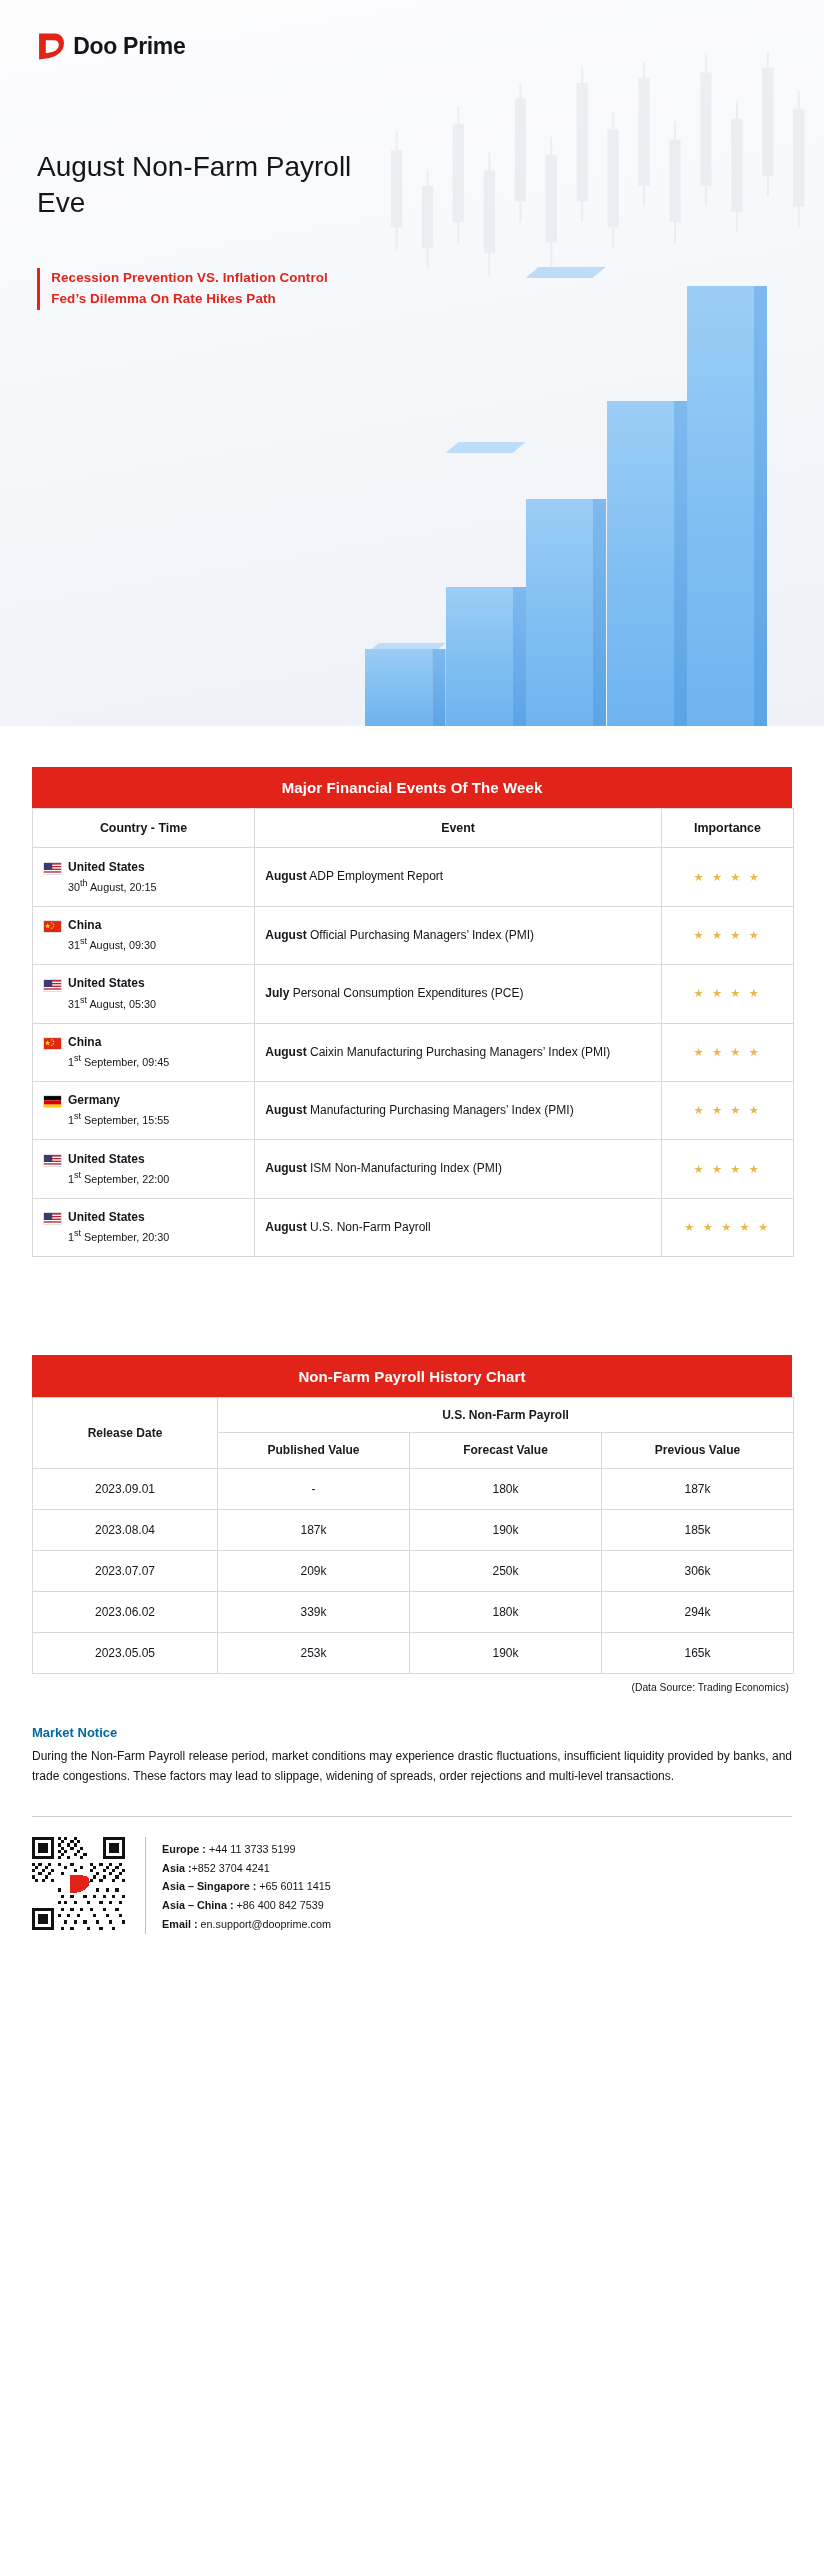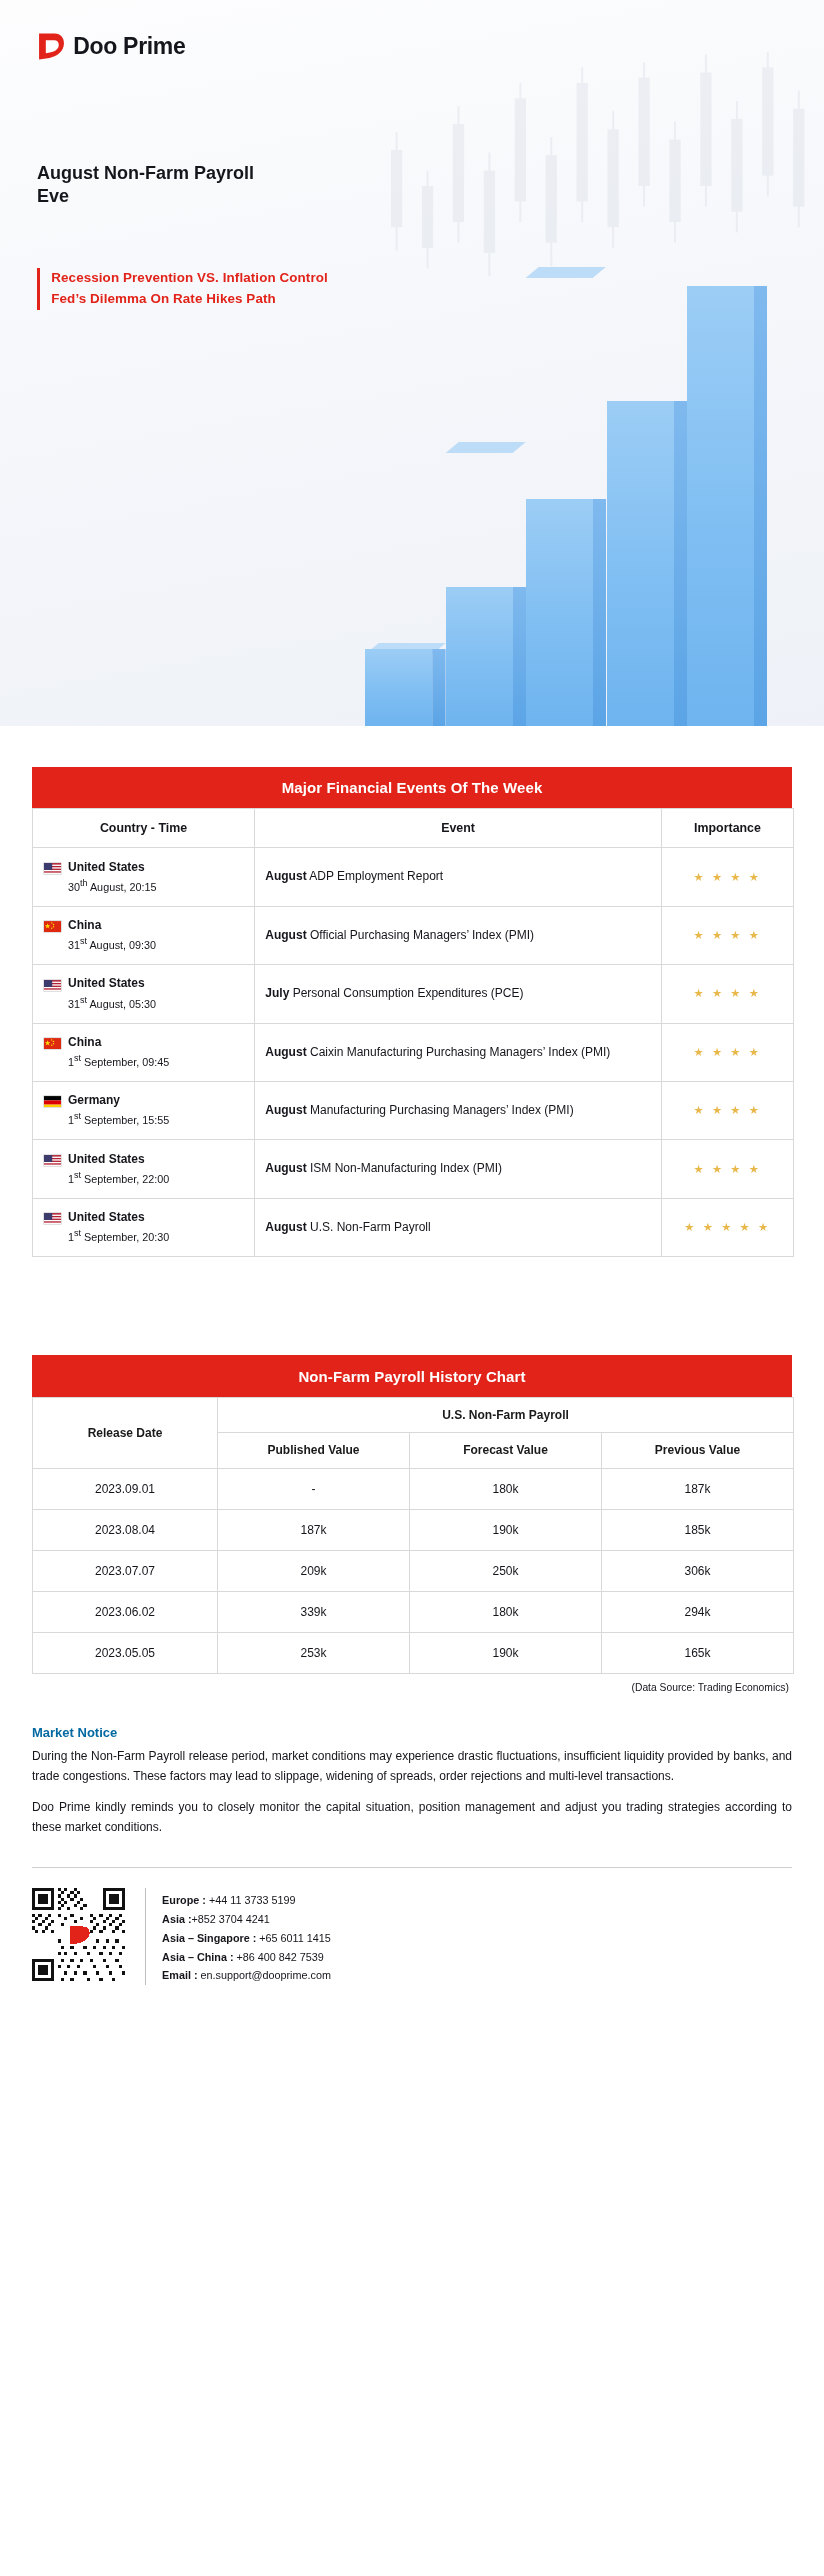"August Non-Farm Payroll" .hero-title { font-size: 18px -> 28px; font-weight: bold -> normal; top: 162px -> 149px }
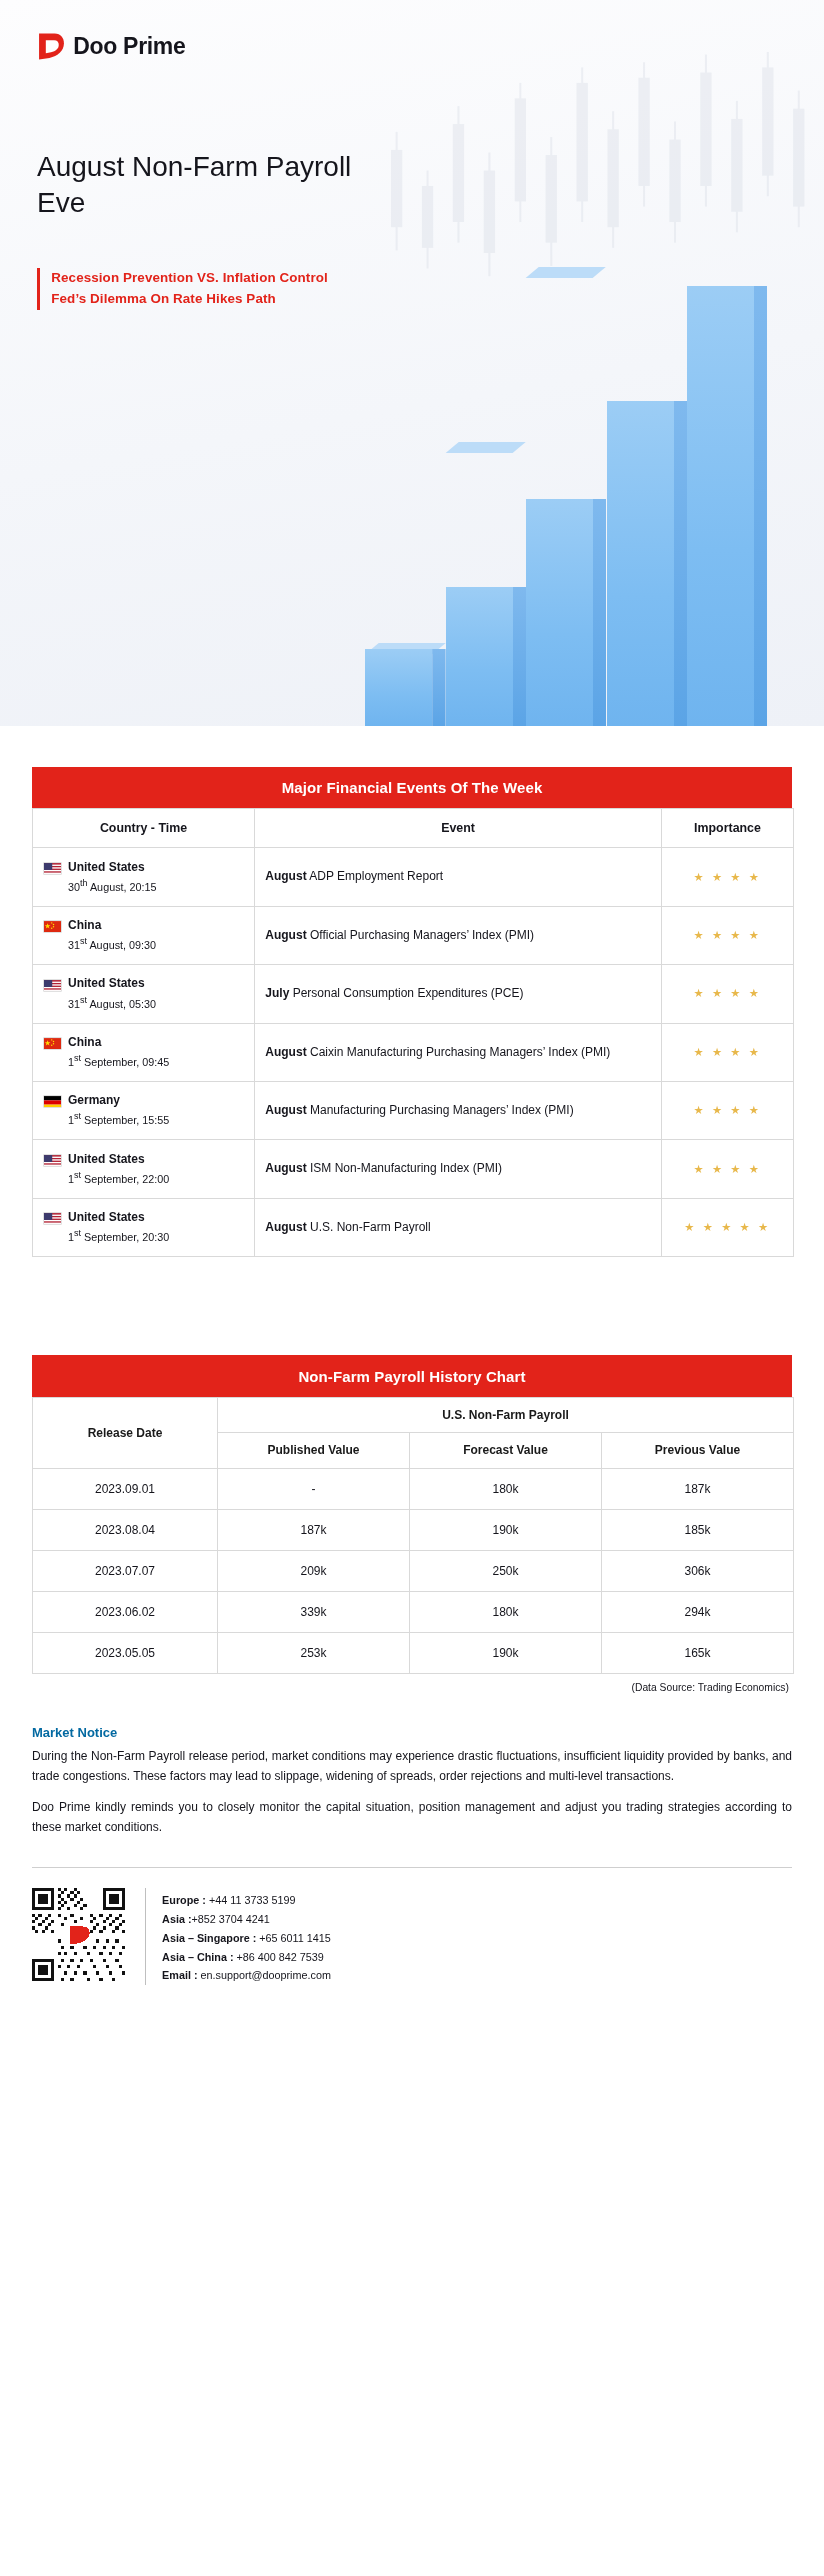"Doo Prime kindly reminds you" p { html: <p>Doo Prime kindly reminds you to closely monitor the capital situation, position management and adjust you trading strategies according to these market conditions.</p> -> none }
